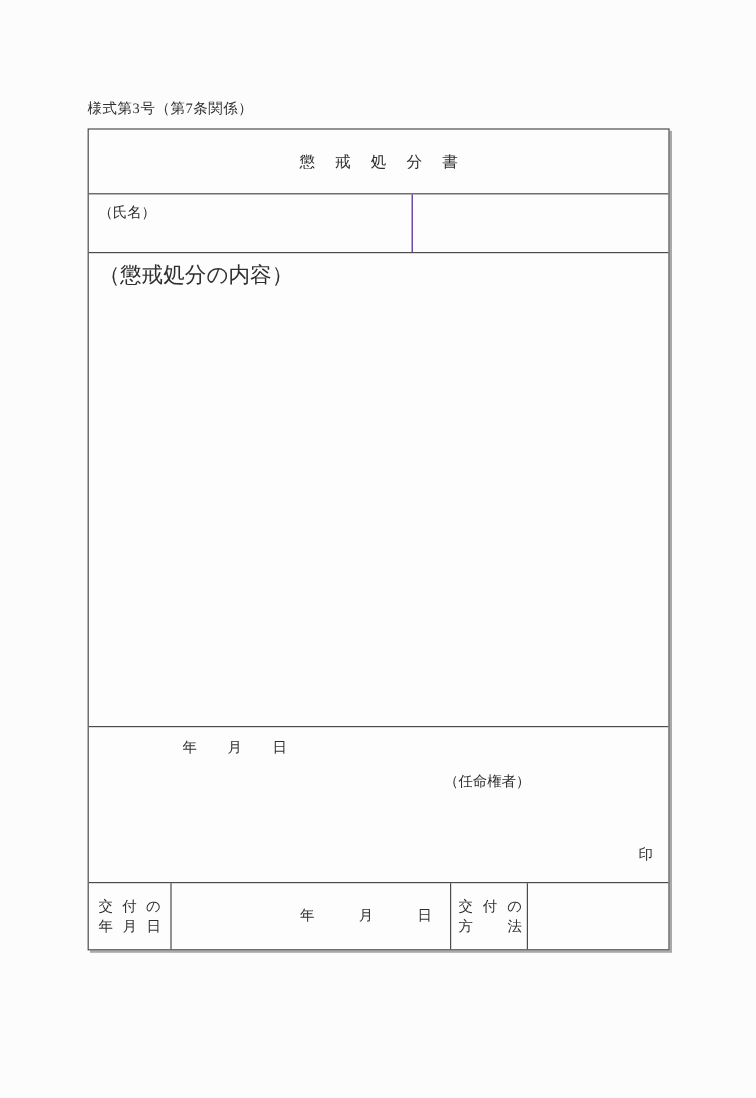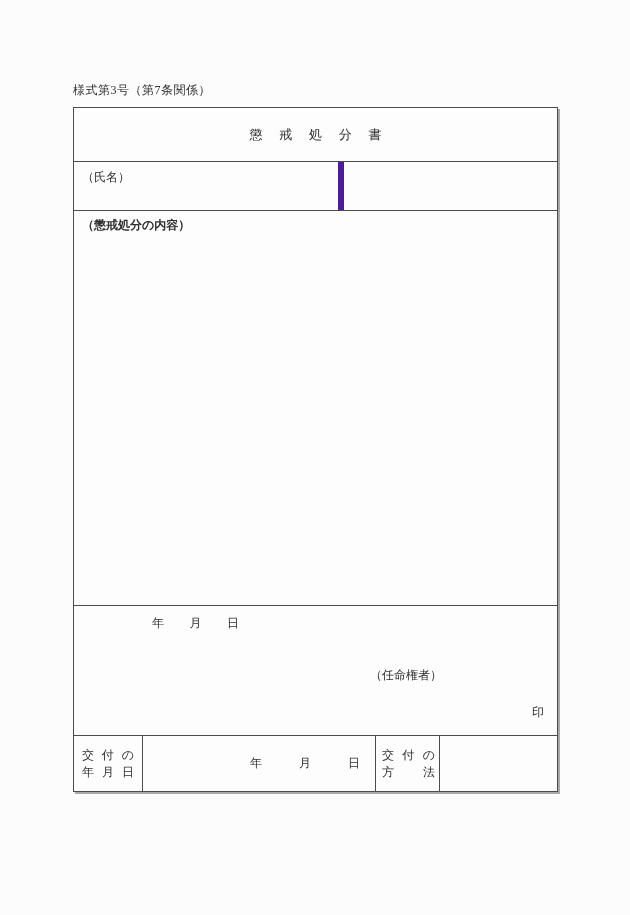"（氏名）" .cell-name { border-right: 6px solid #4c1d95 -> 1px solid #4c1d95 }
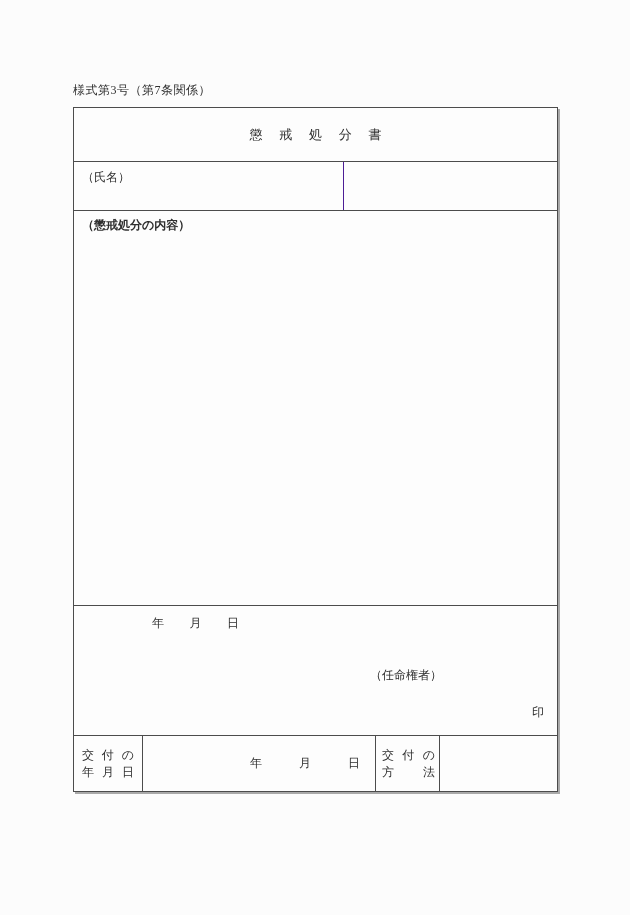"（懲戒処分の内容）" .row-content { font-size: 12px -> 18px; font-weight: bold -> none }
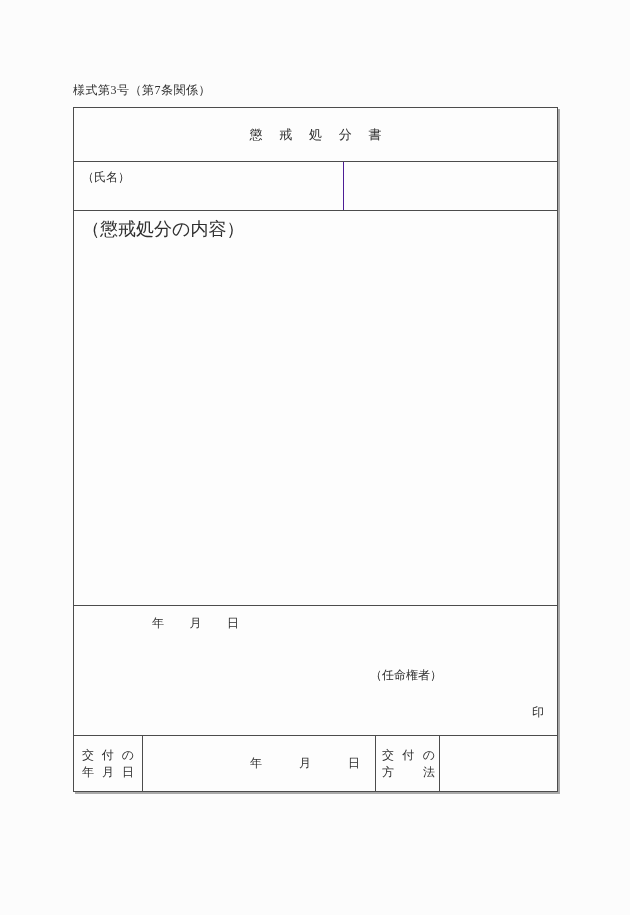"（任命権者）" .appointer { top: 61px -> 37px }
